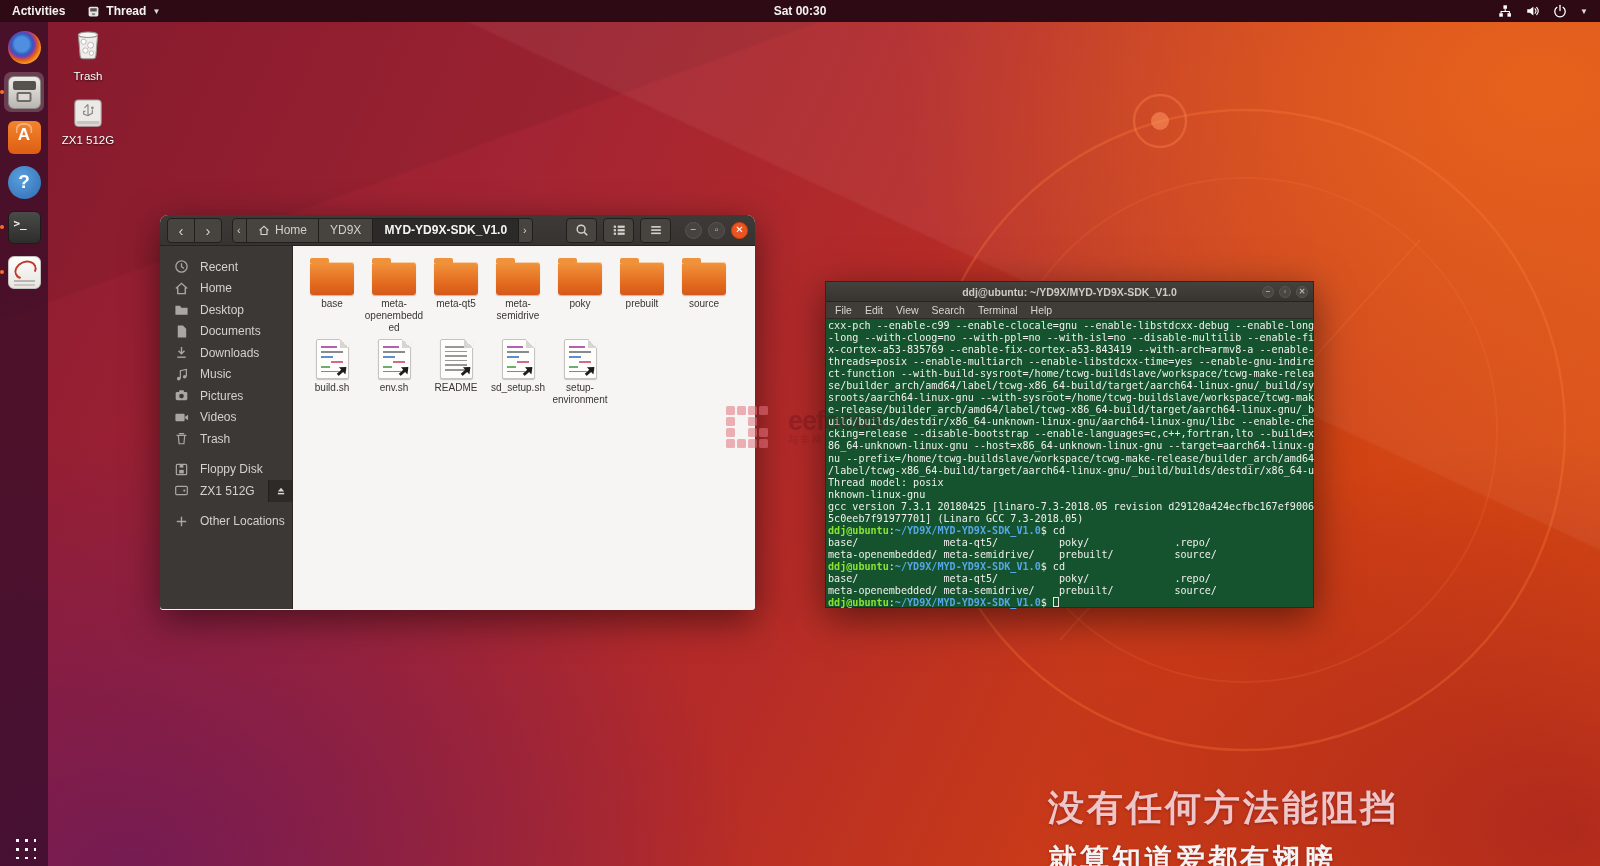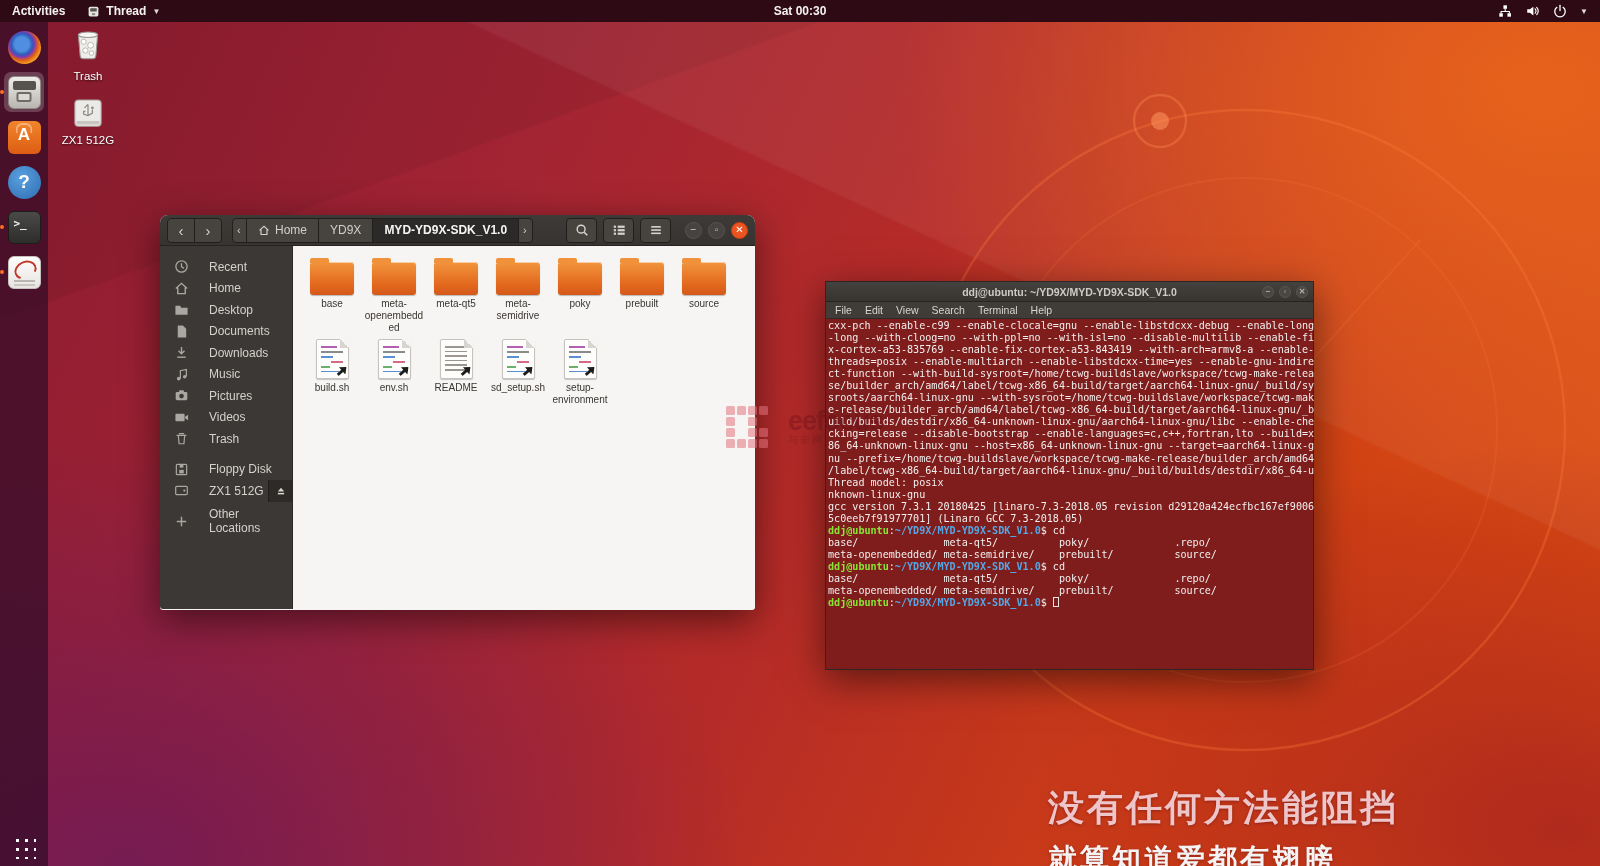"Recent" .sb-row { gap: 20px -> 11px }
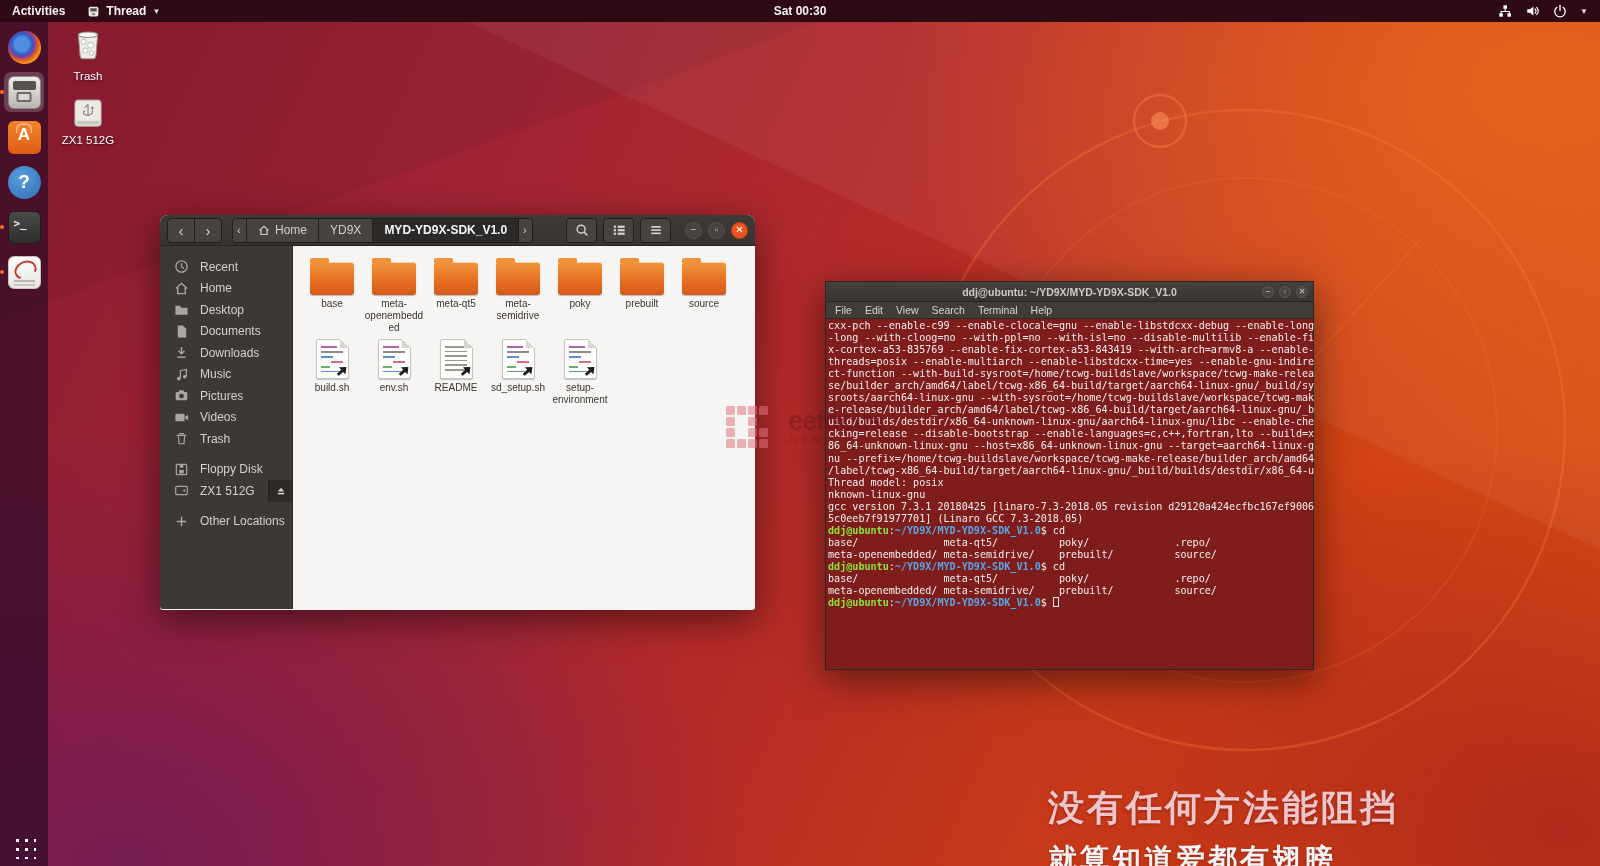"ddj@ubuntu: ~/YD9X/MYD-YD9X-SDK_V1.0" .term-win { background: #7f1d1d -> #14532d; height: 389px -> 327px }
